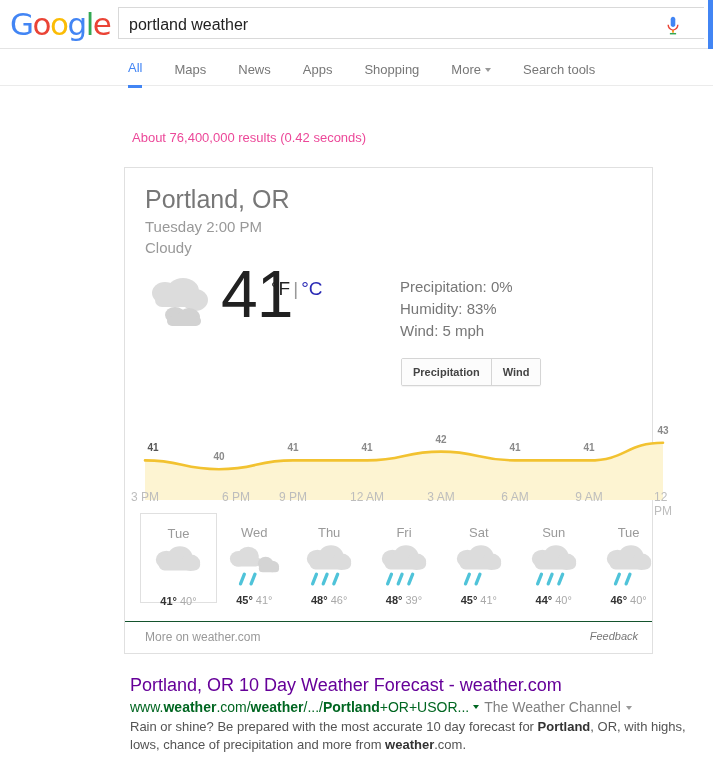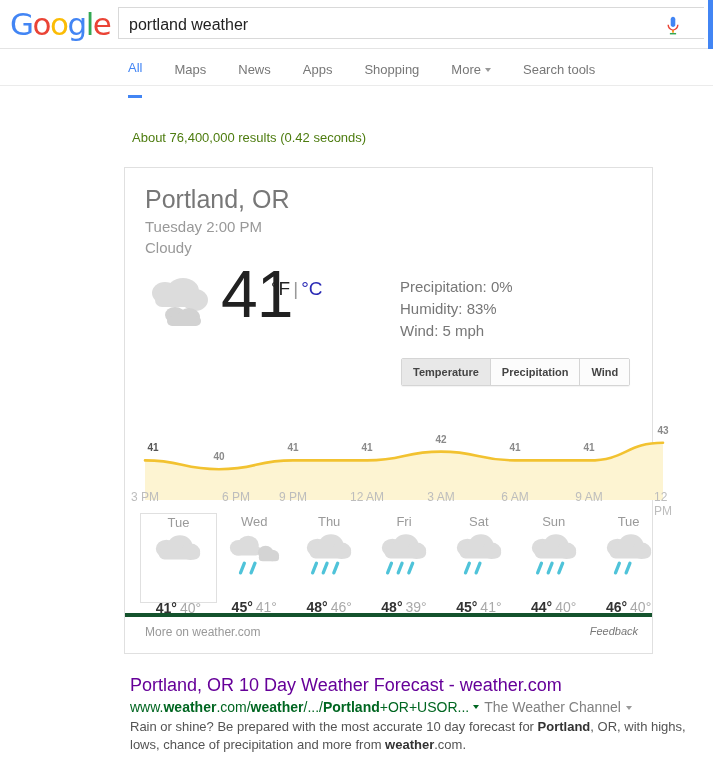"All" .navtab { padding-bottom: 20px -> 10px }
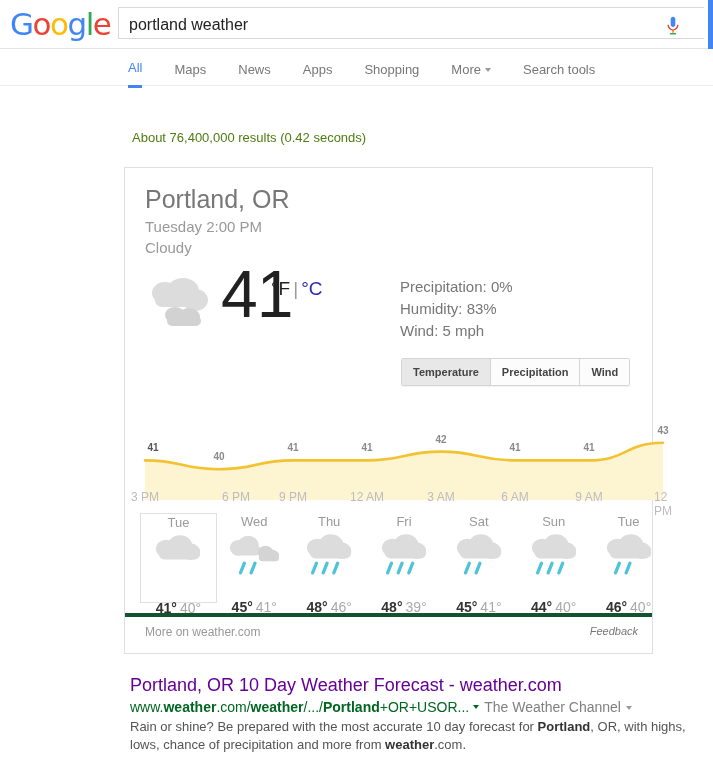"About 76,400,000 results (0.42 seconds)" .stats { color: #4d7c0f -> #ec4899 }
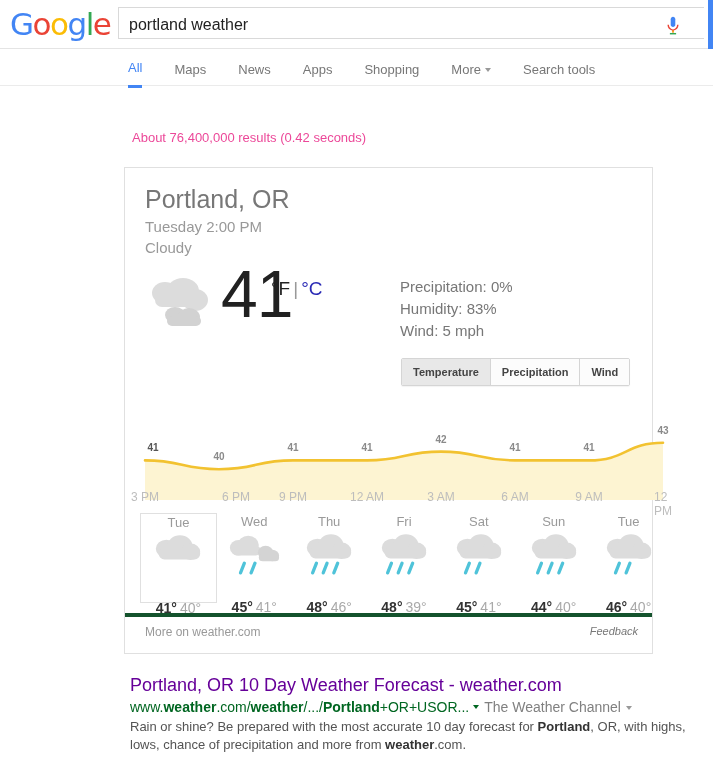"Temperature" div.sel { html: <div>Temperature</div> -> none }
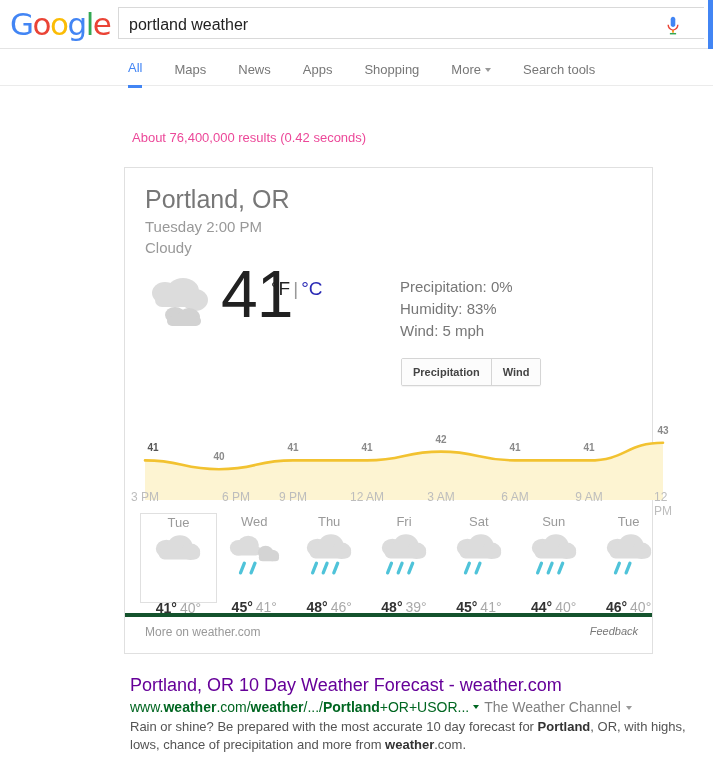"Tue" .day { padding-top: 1px -> 12px }
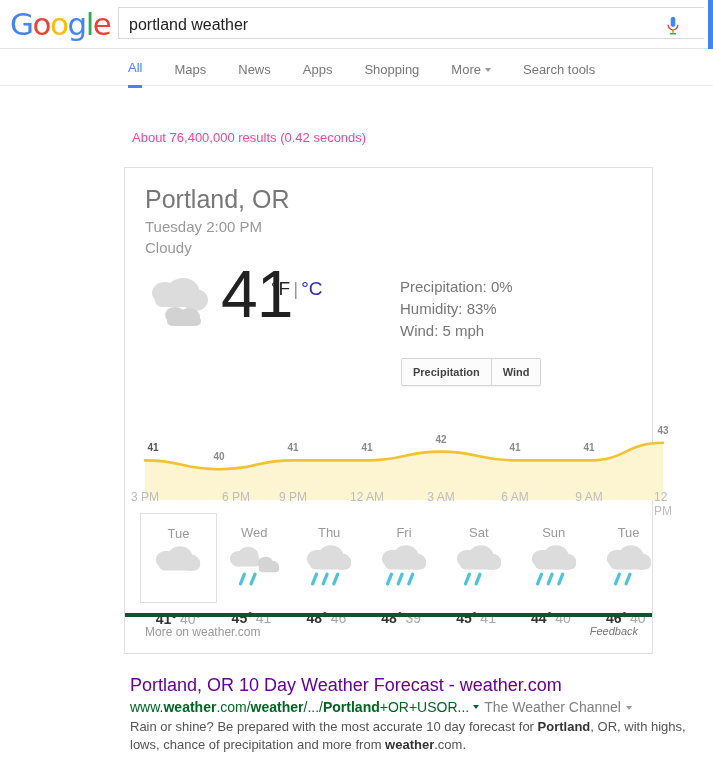"41° 40°" .day .dtemps { font-size: 14px -> 11px; margin-top: 20px -> 4px }
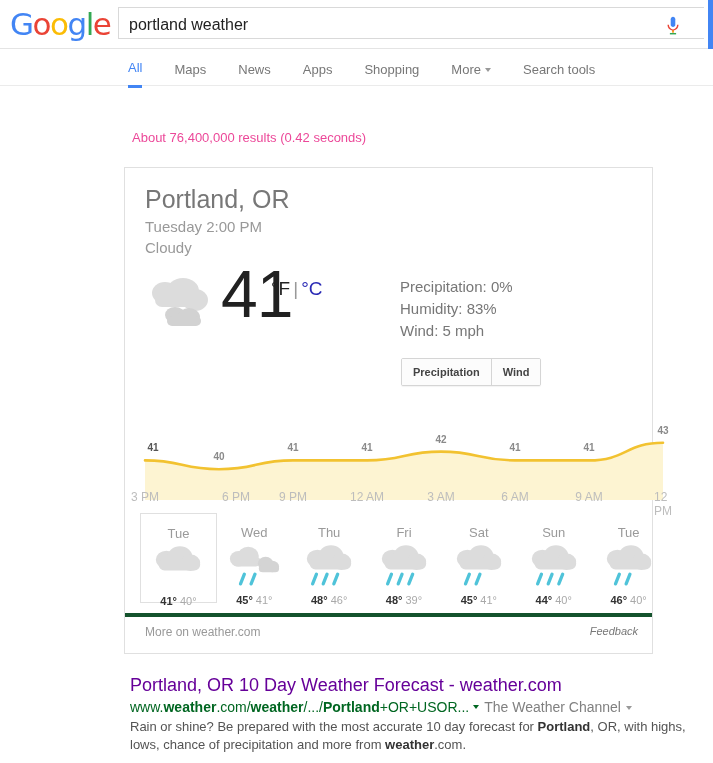"More on weather.com" .wfooter { border-top: 4px solid #14532d -> 1px solid #14532d; bottom: 8px -> 0 }
